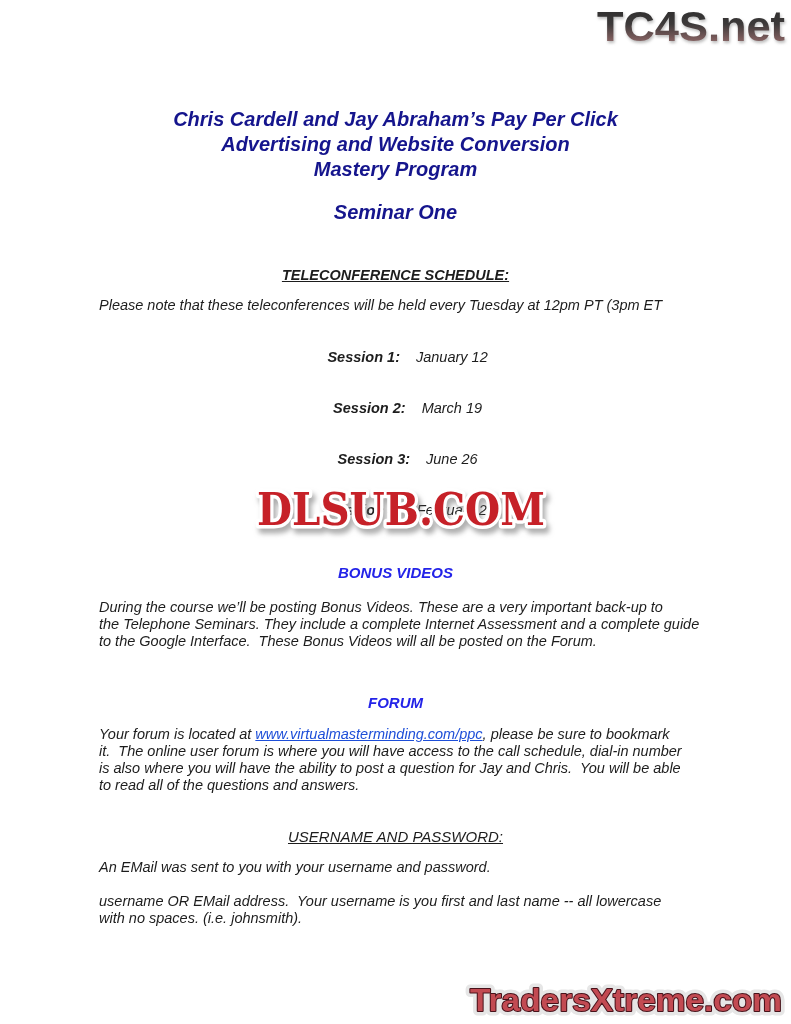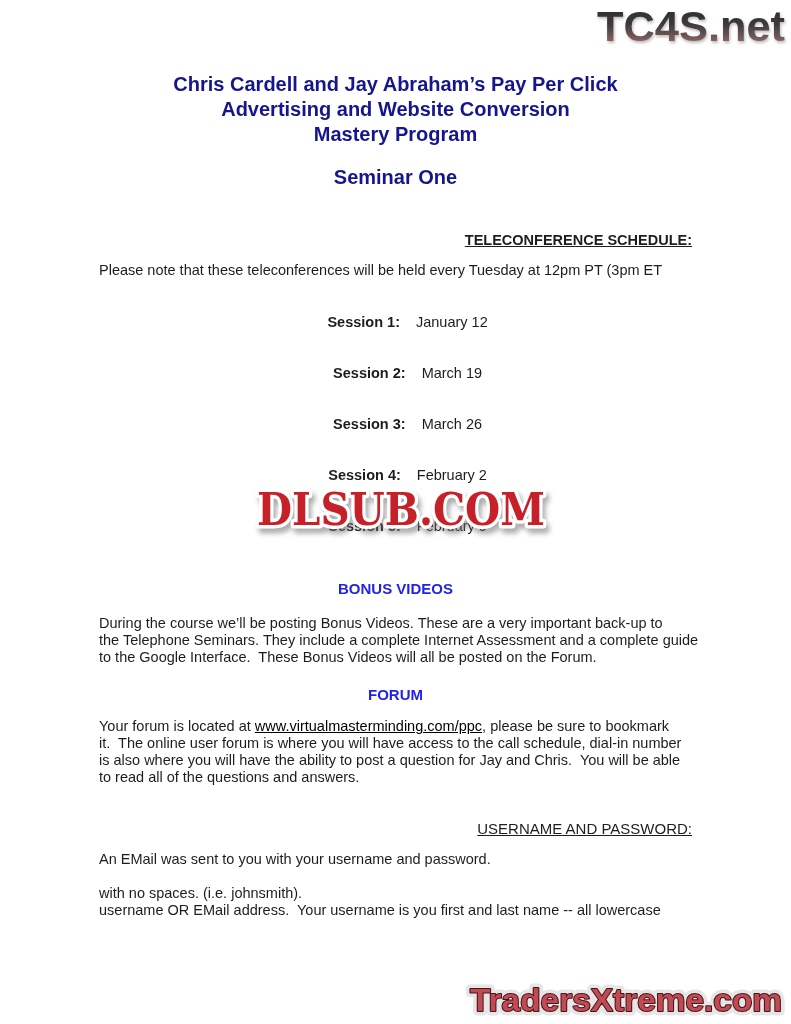"Chris Cardell and Jay Abraham’s" .content { font-style: none -> italic; padding-top: 56px -> 107px; top: 16px -> 0 }
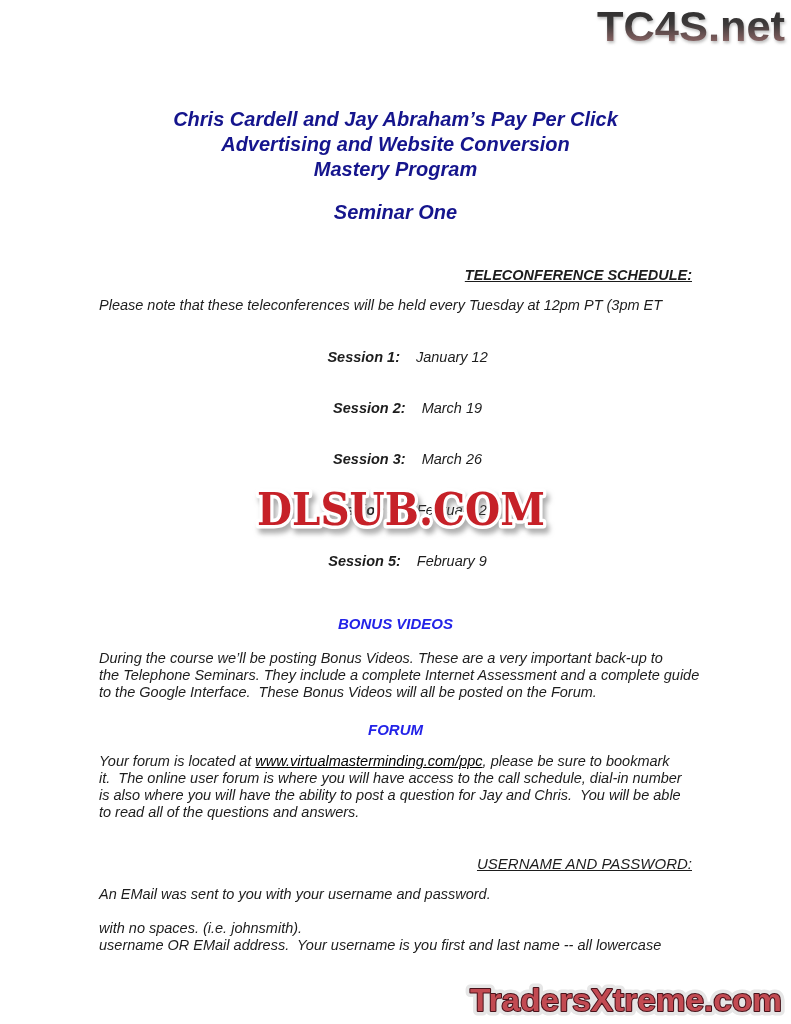"TELECONFERENCE SCHEDULE:" .u-heading-bold { text-align: right -> center }
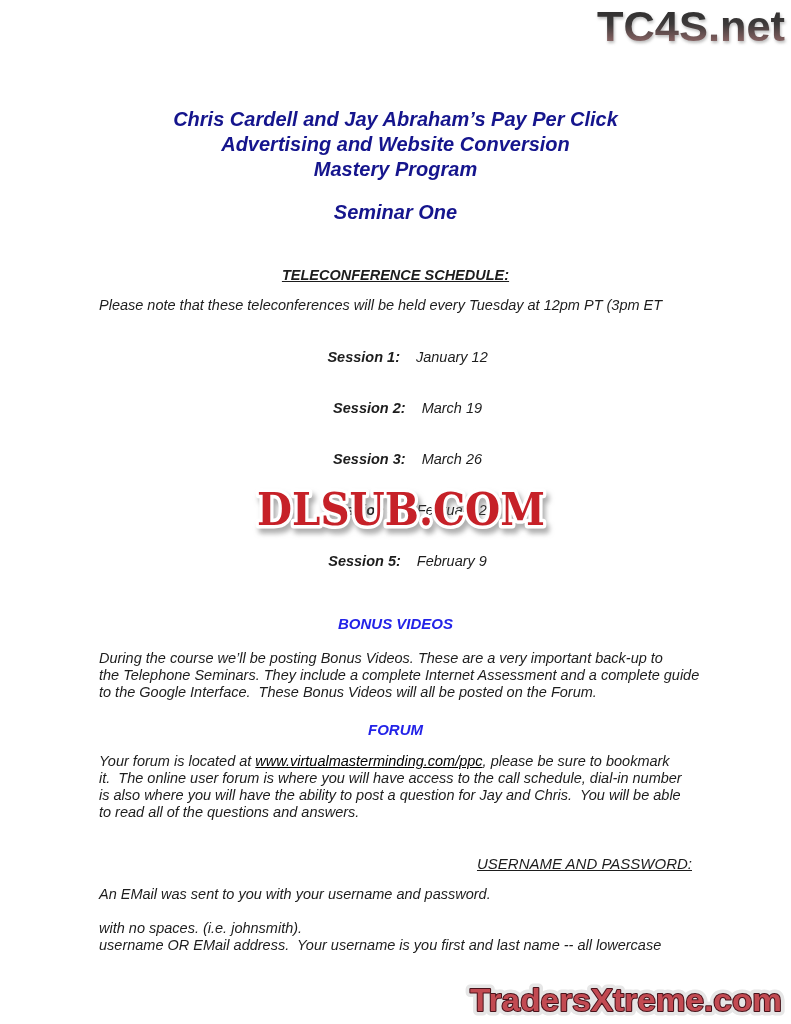"March 26" span.session-date { text: March -> June }
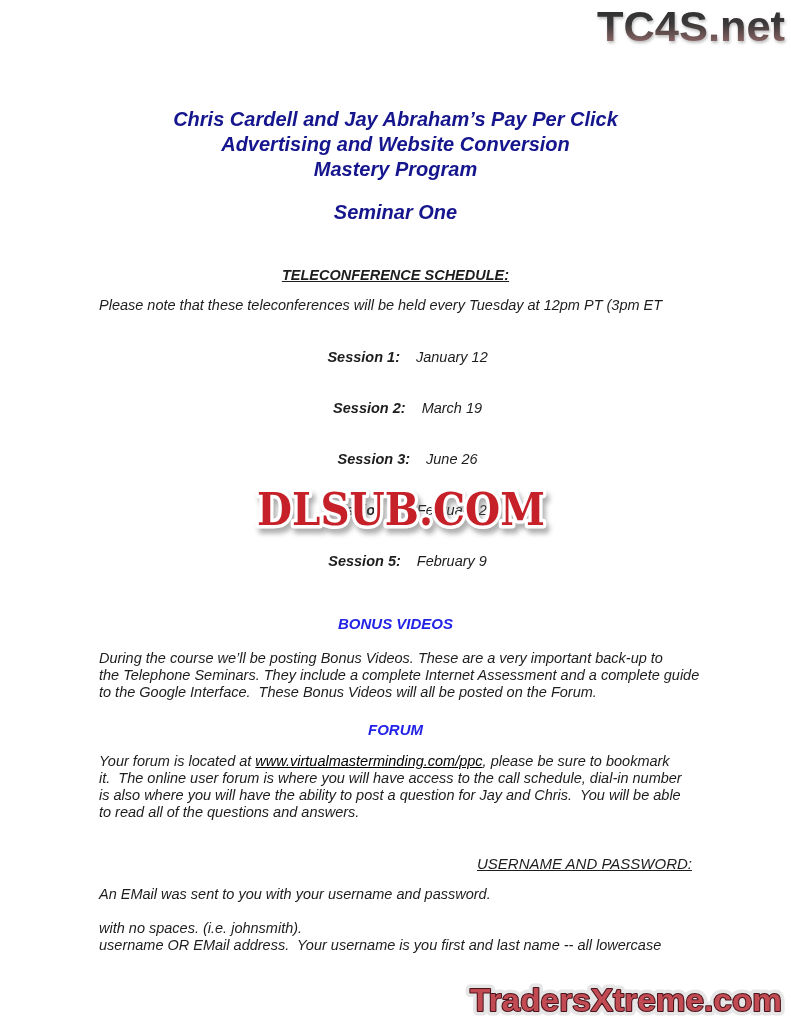"Session 5: February 9" div.line { html: <div> <span>Session 5:</span><span>February 9</span> </div> -> none }
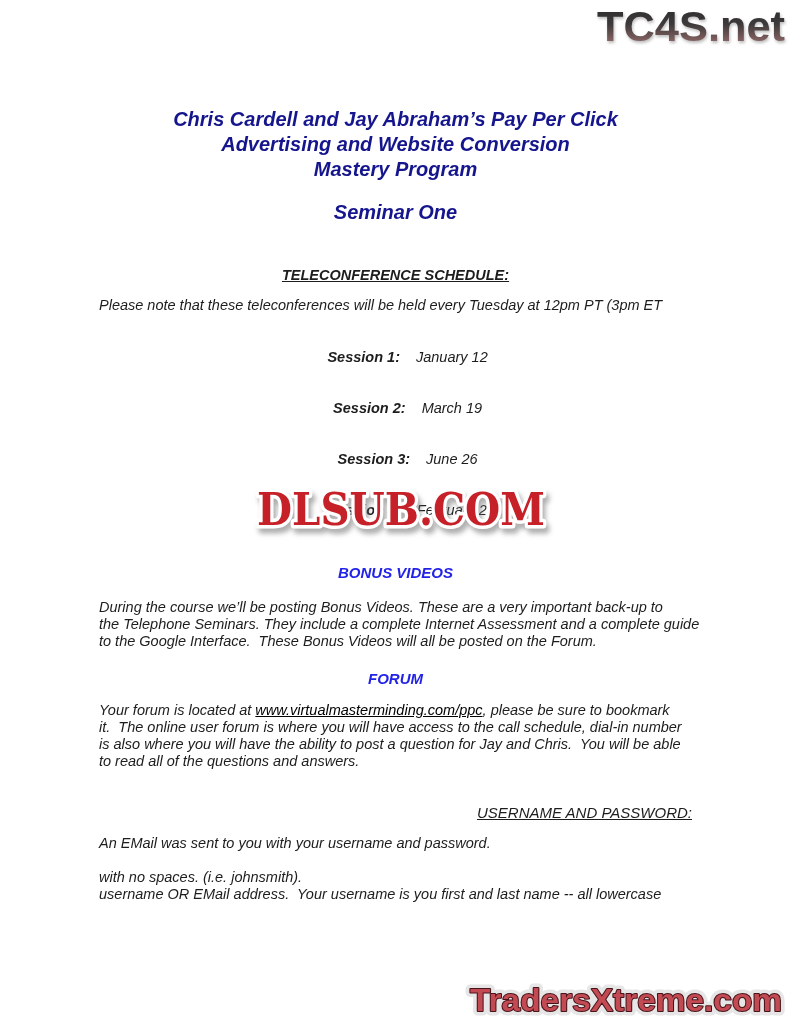"FORUM" .forum-heading { margin-top: 20px -> 44px }
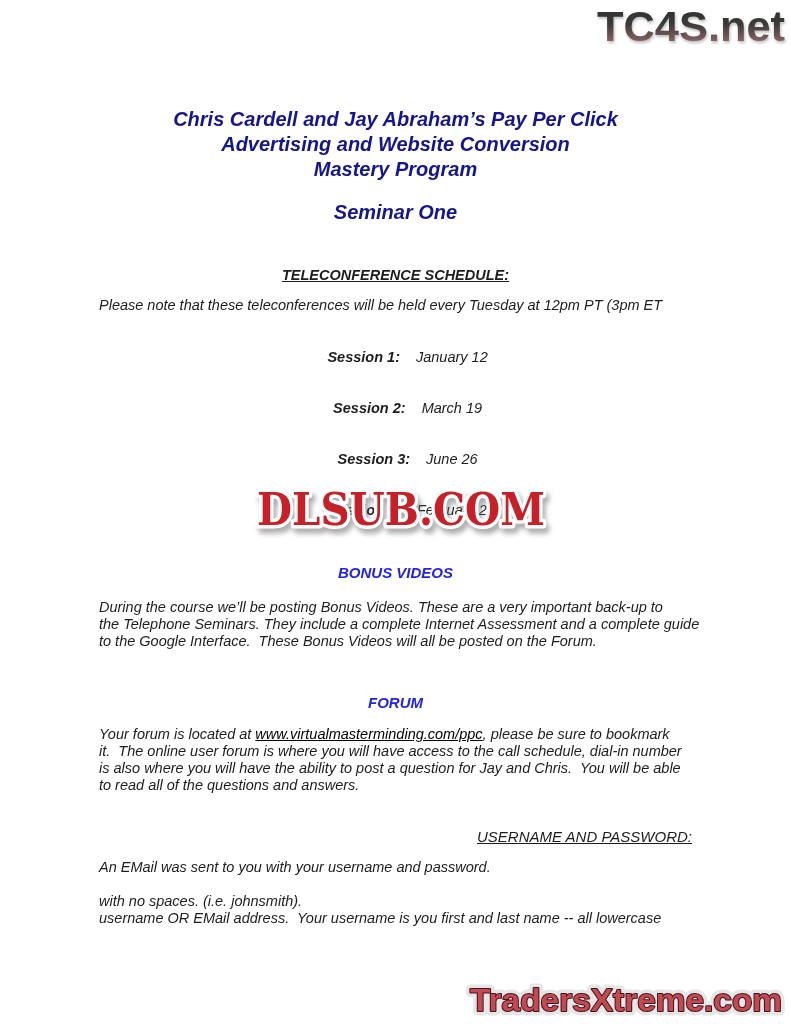"www.virtualmasterminding.com/ppc" a.lnk { color: #000000 -> #1d4ed8 }
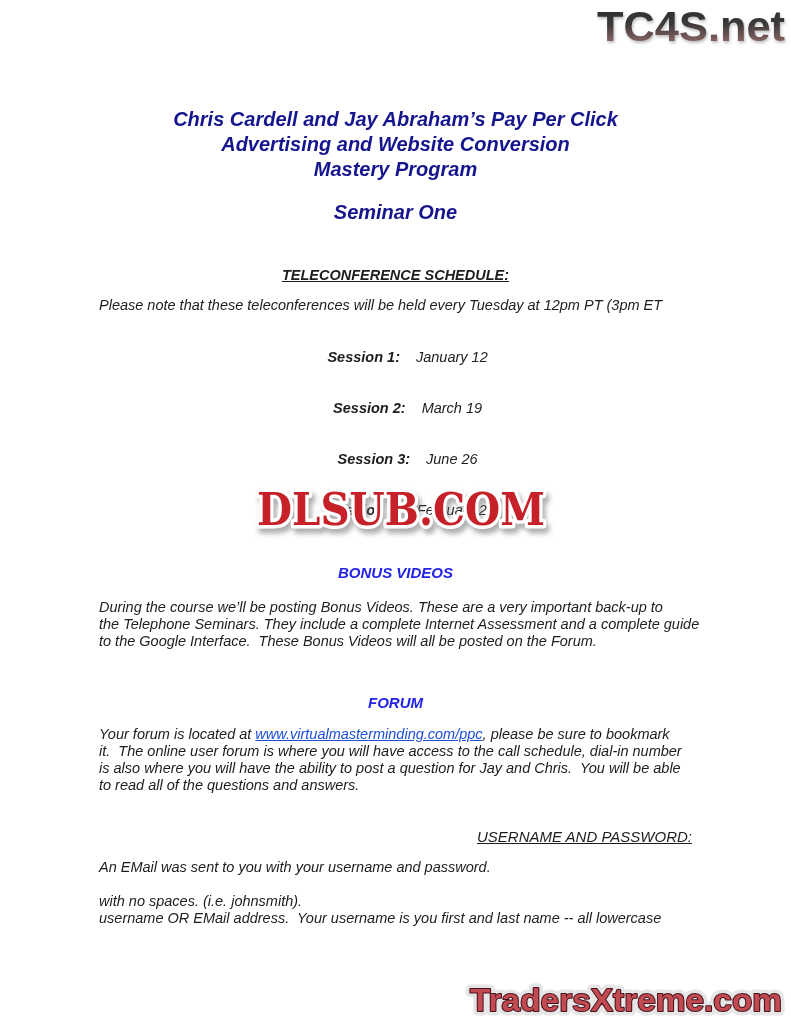"USERNAME AND PASSWORD:" .cred-heading { text-align: right -> center }
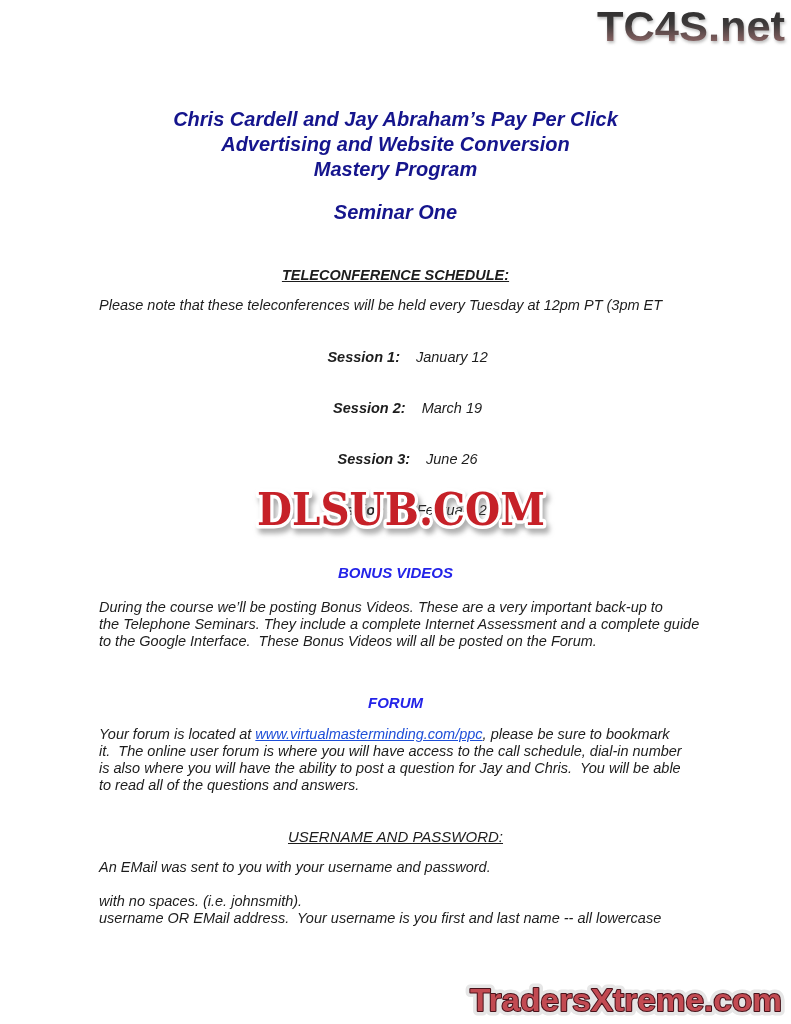"with no spaces. (i.e. johnsmith)." div.line { order: before "username OR EMail address. Your" -> after "username OR EMail address. Your" }
